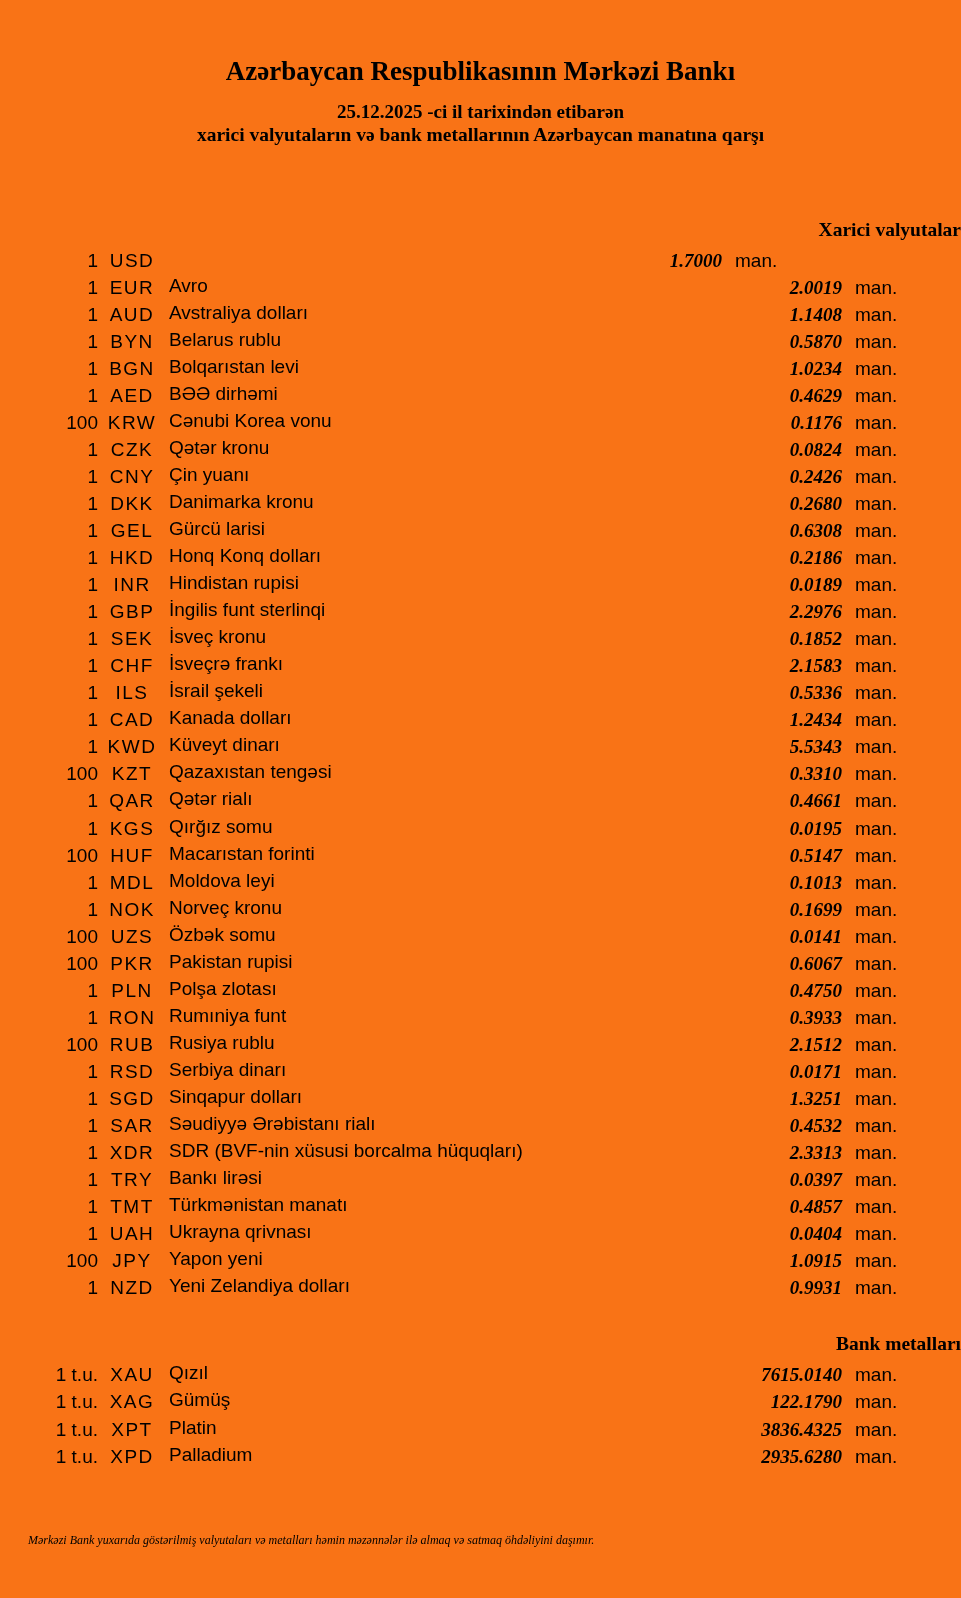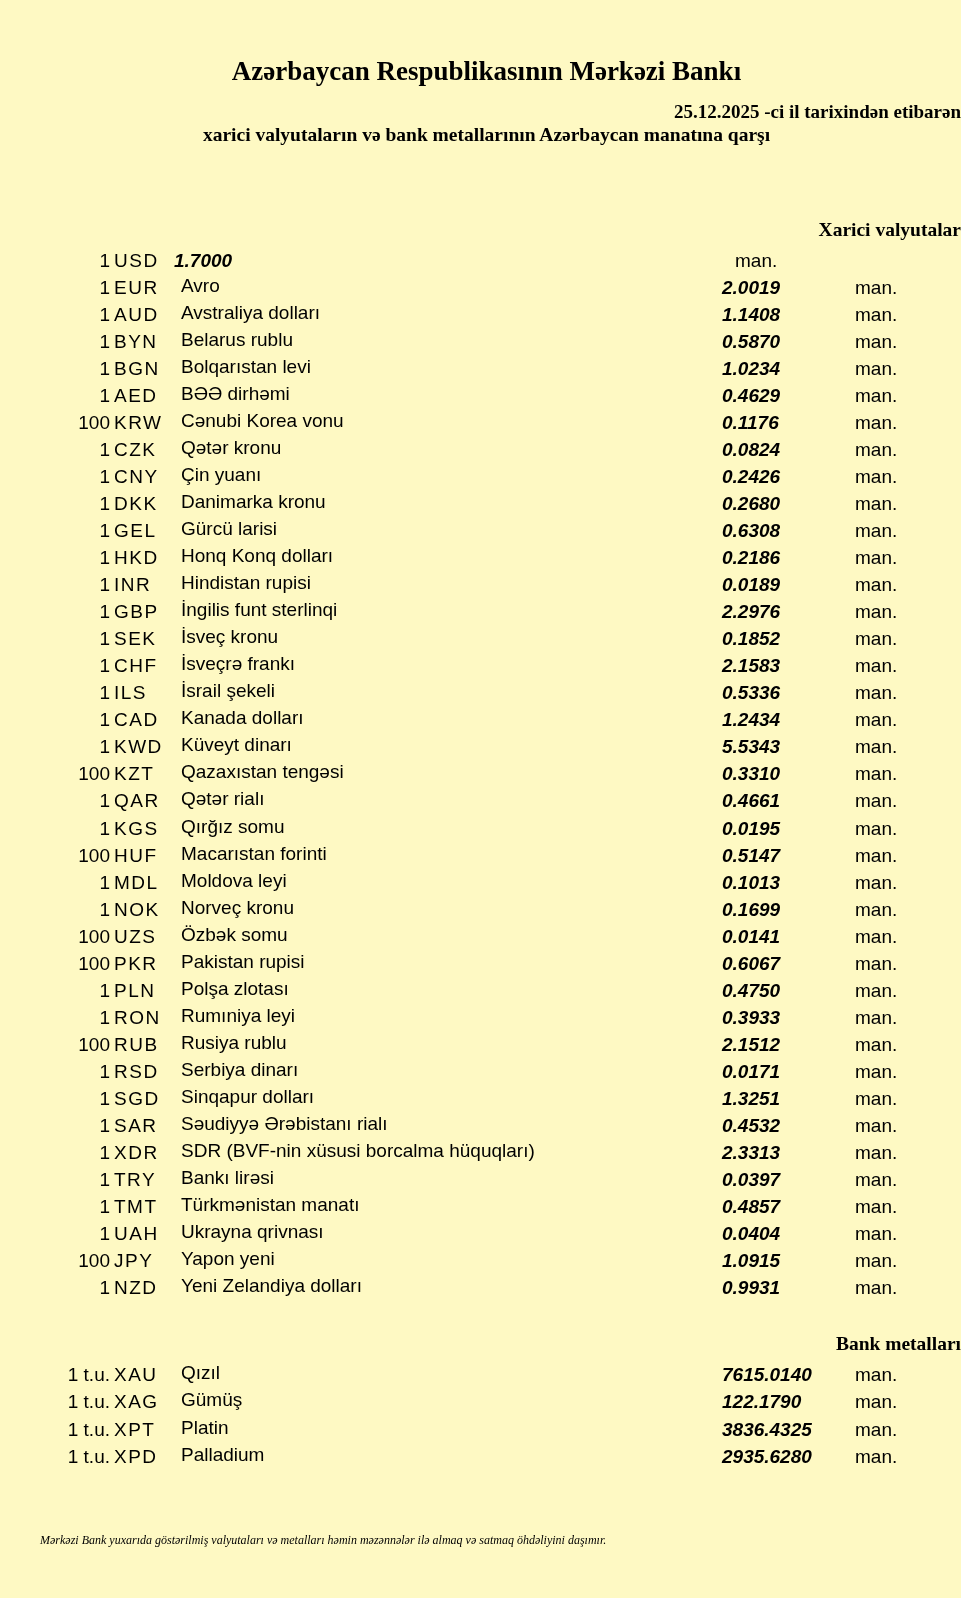"Azərbaycan Respublikasının Mərkəzi Bankı" .page { background: #fef9c3 -> #f97316; padding-left: 12px -> none }
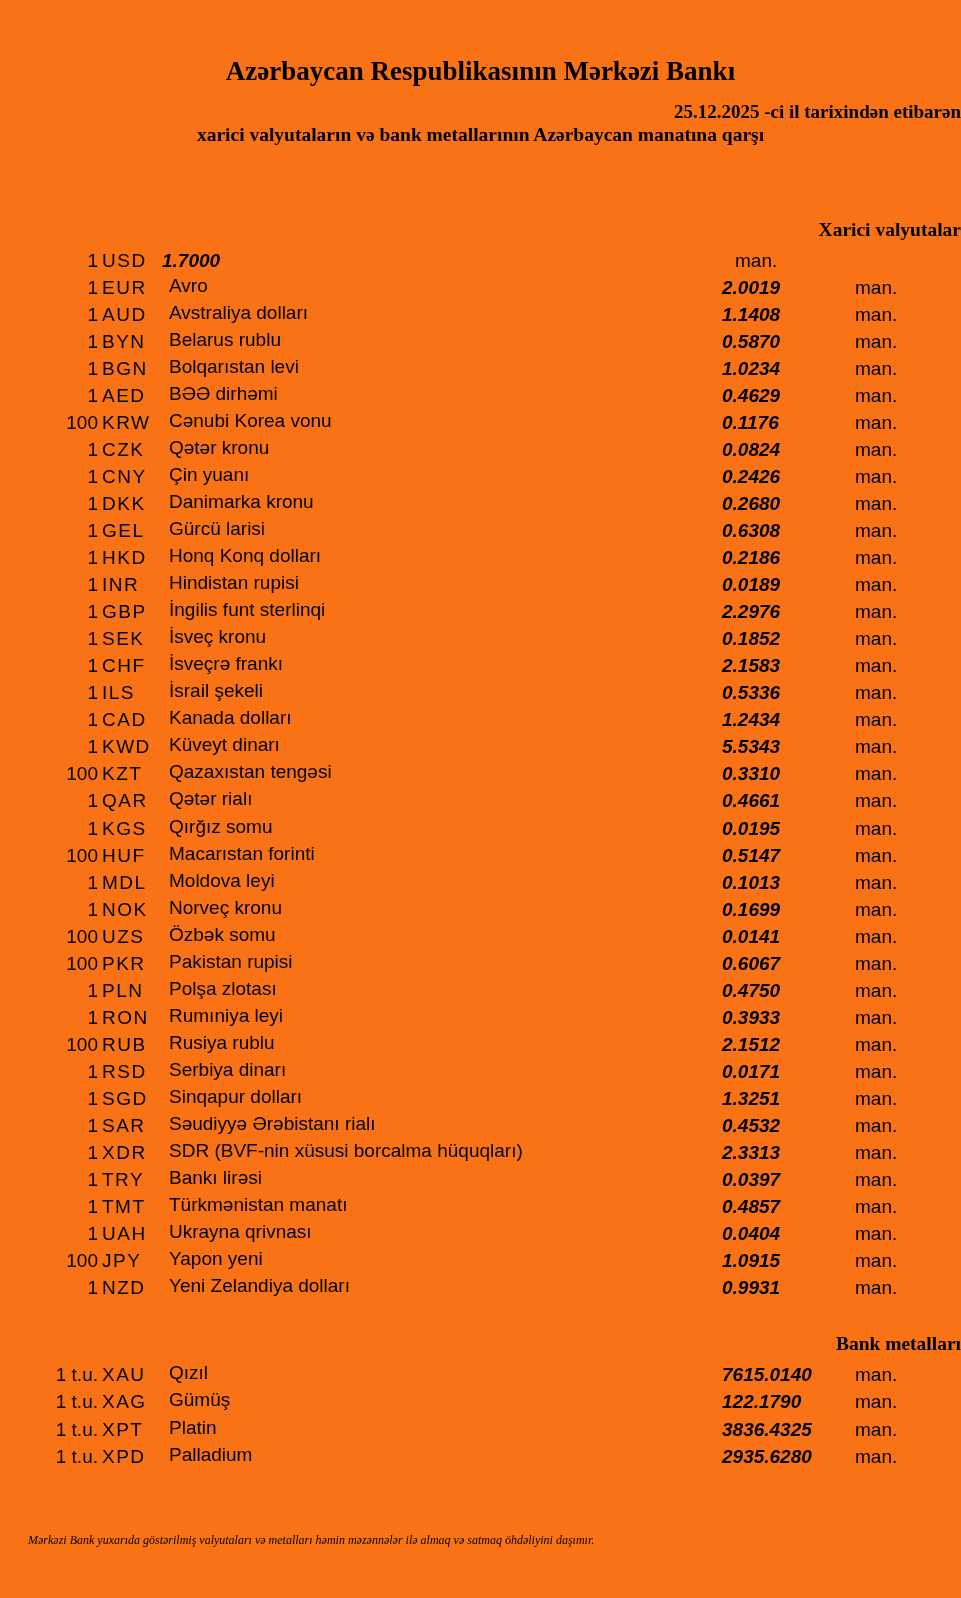"25.12.2025 -ci il tarixindən etibarən" .date-line { text-align: right -> center }
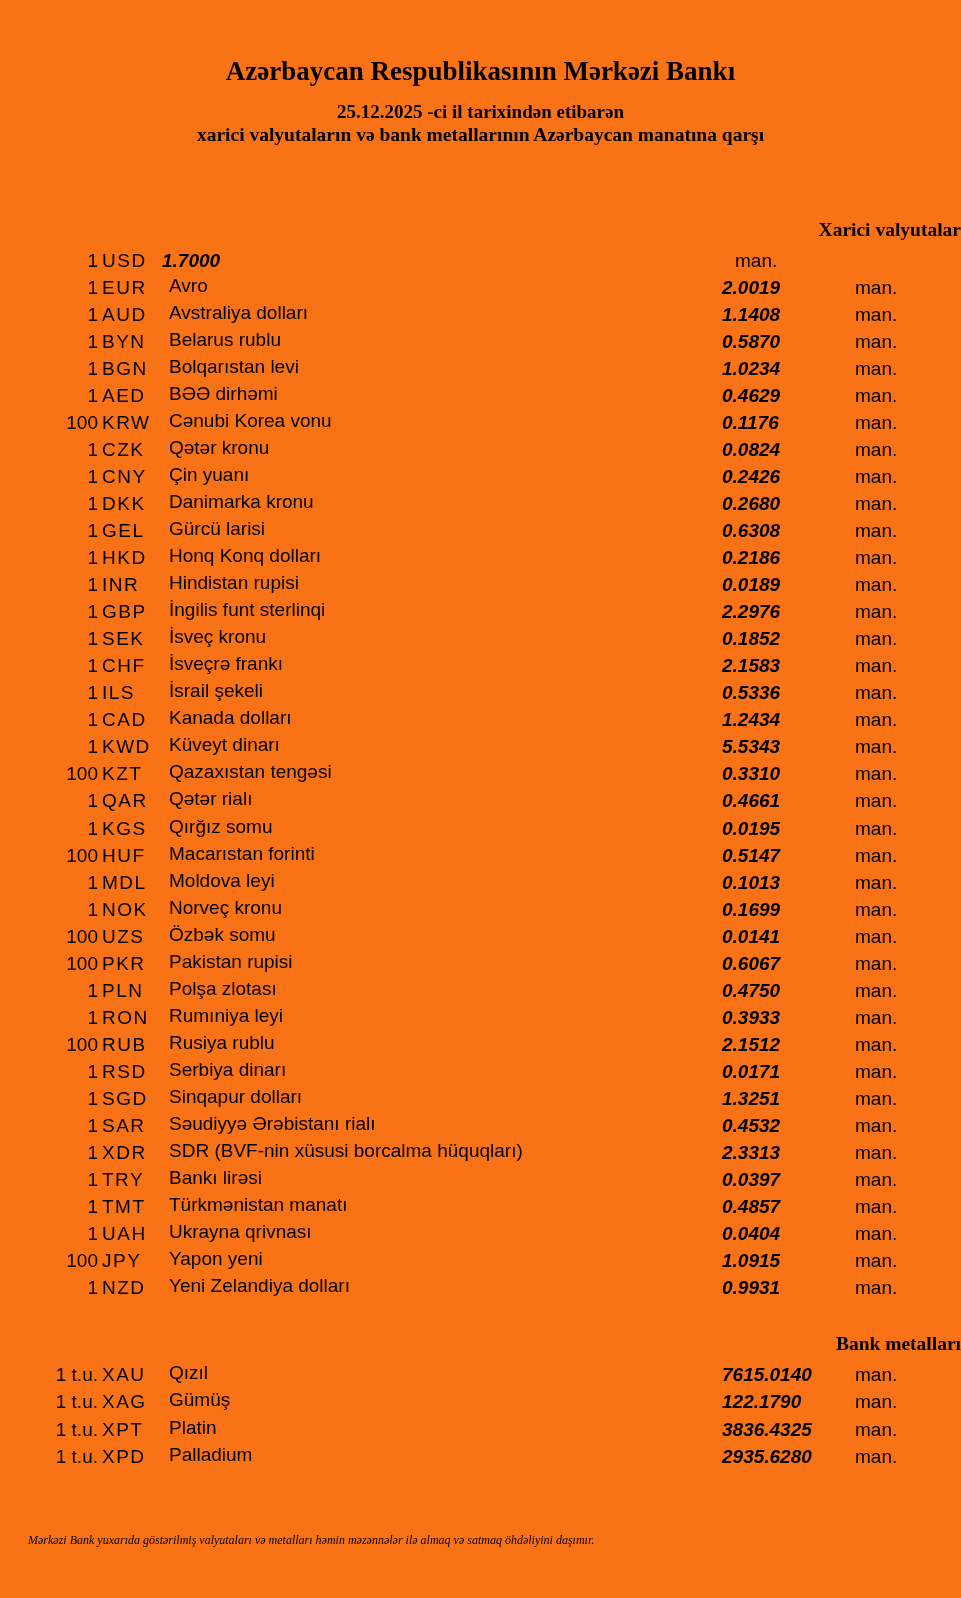"USD" .code { text-align: left -> center }
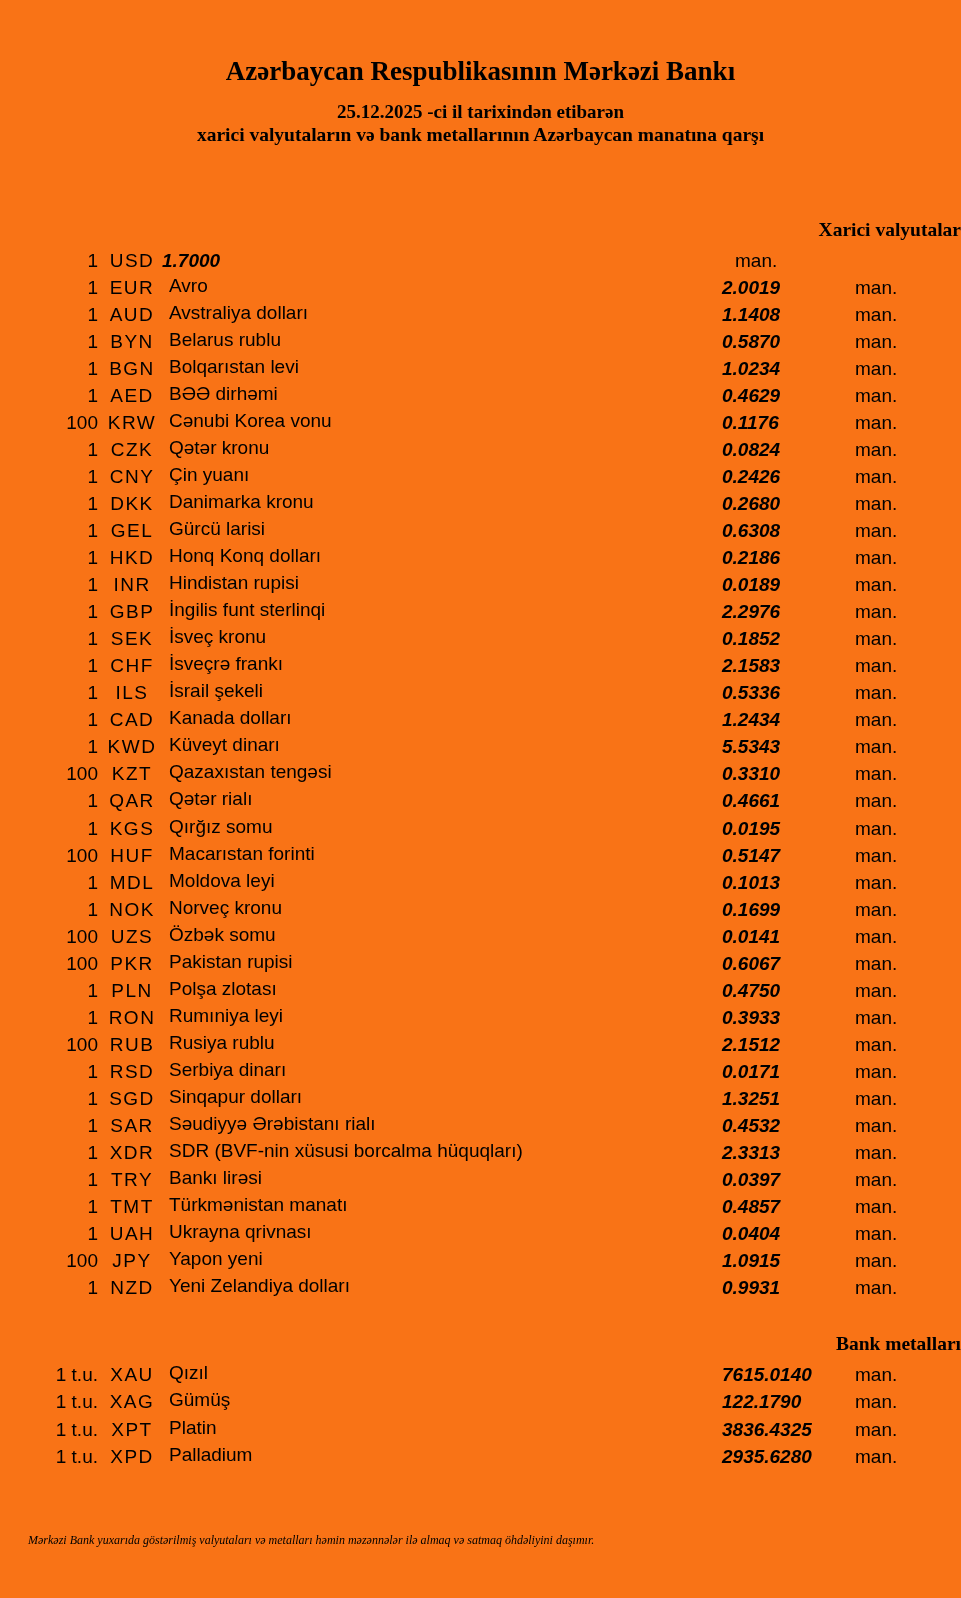"1.7000" .rate { font-family: Liberation Sans, sans-serif -> Liberation Serif, serif; text-align: none -> right }
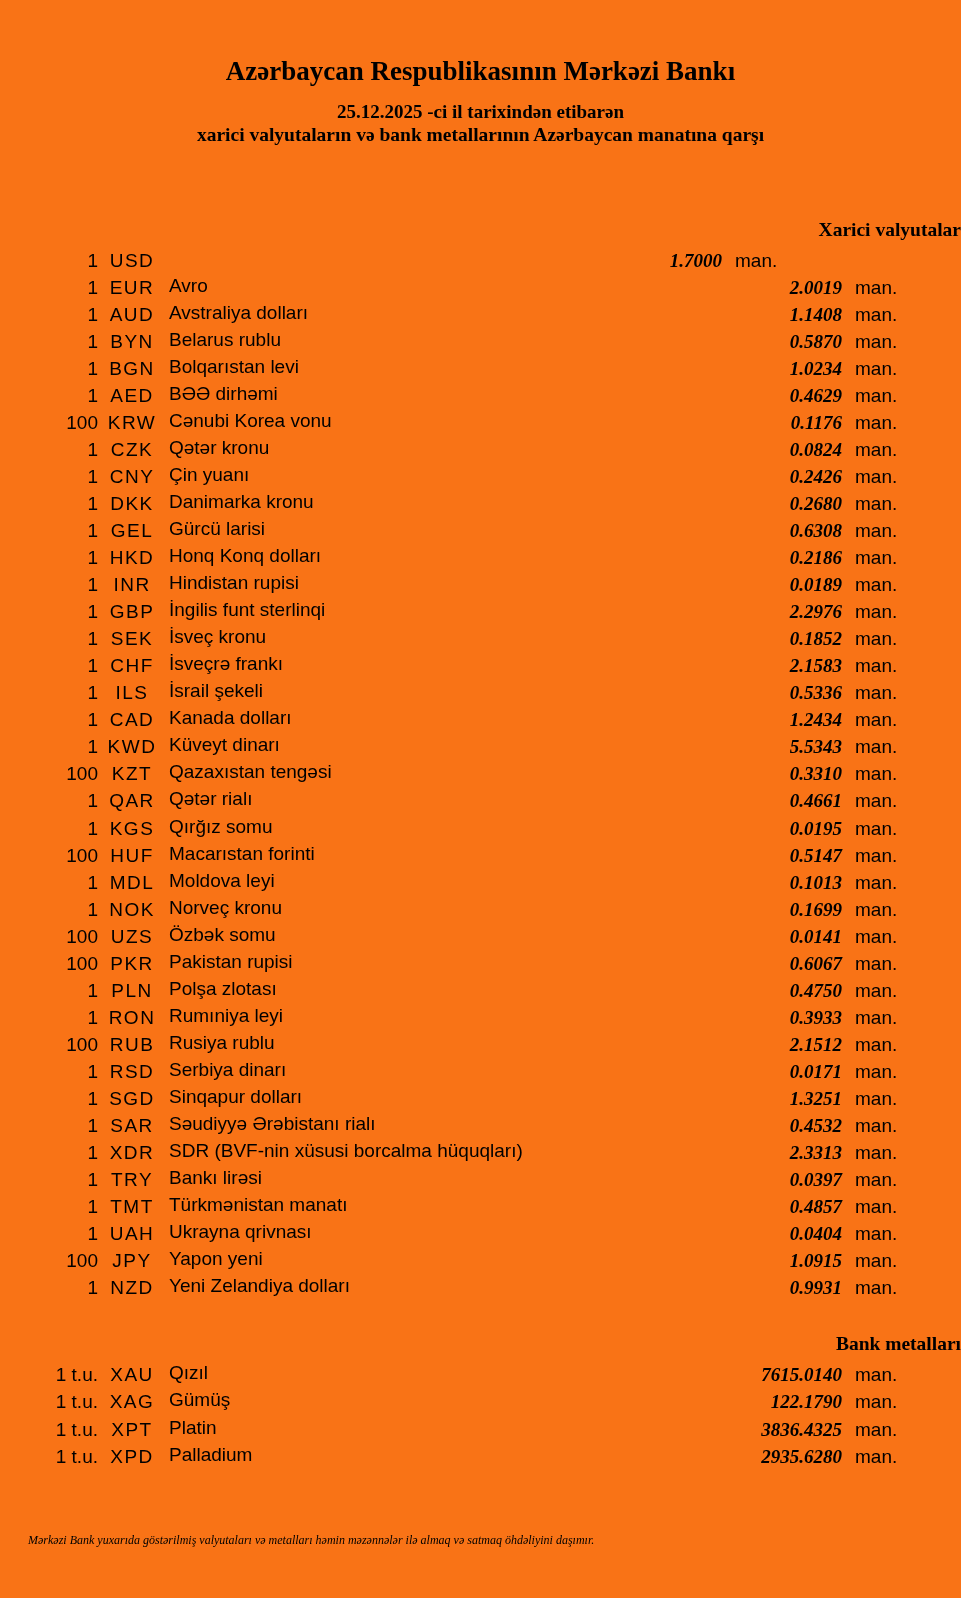"Rumıniya leyi" span.name { text: leyi -> funt }
